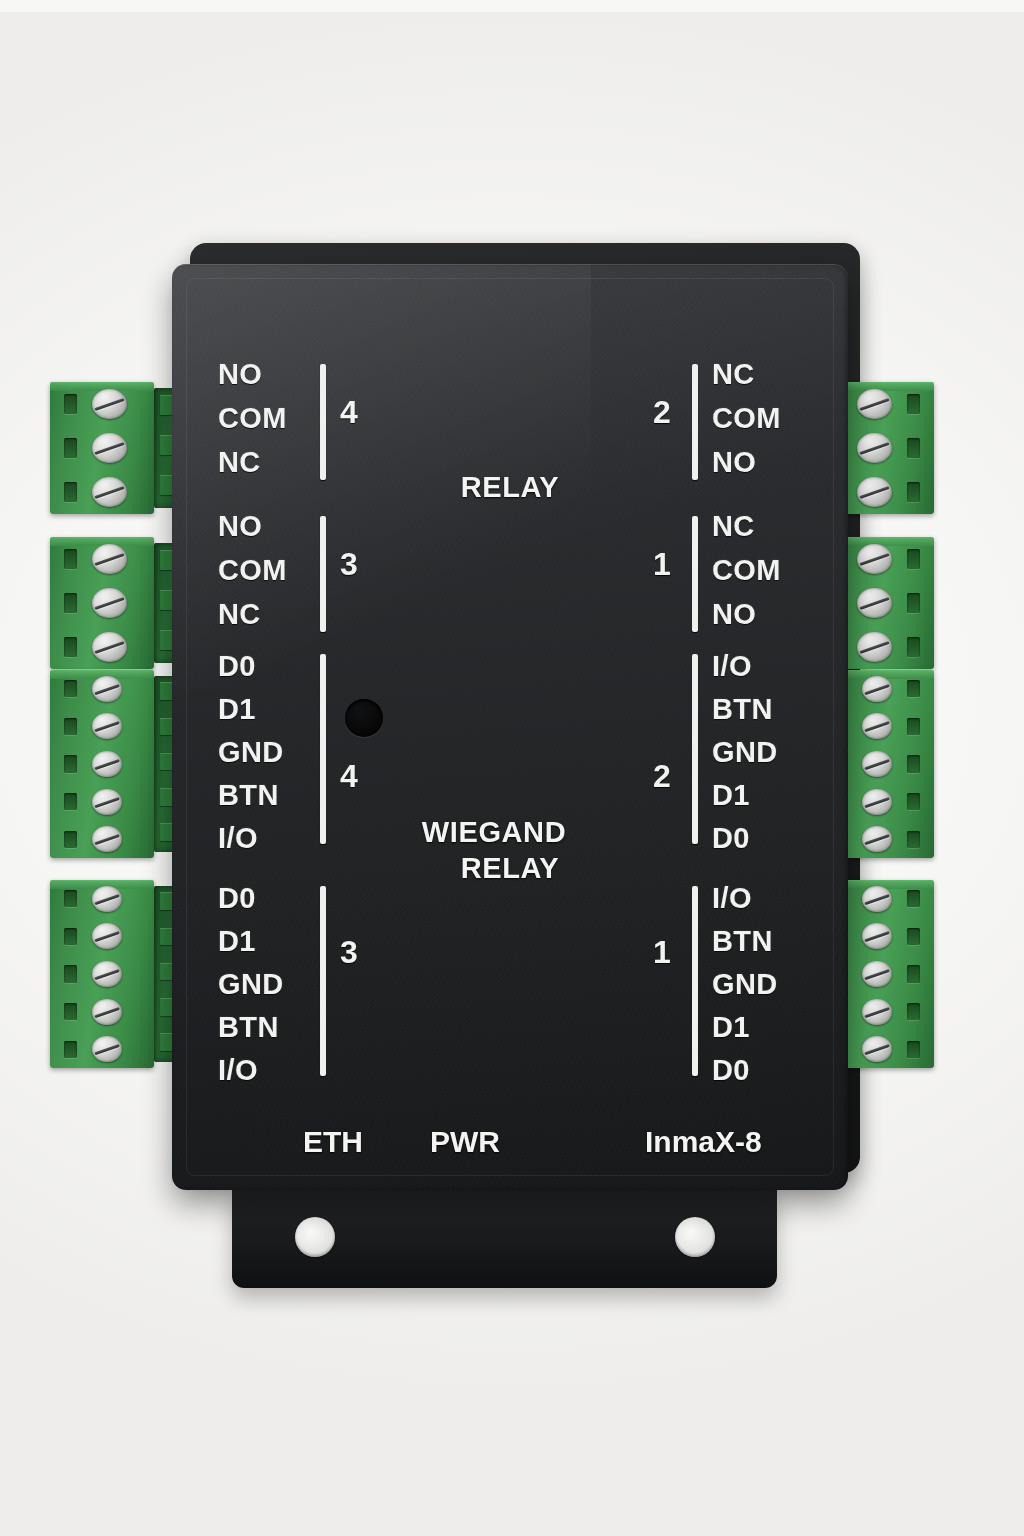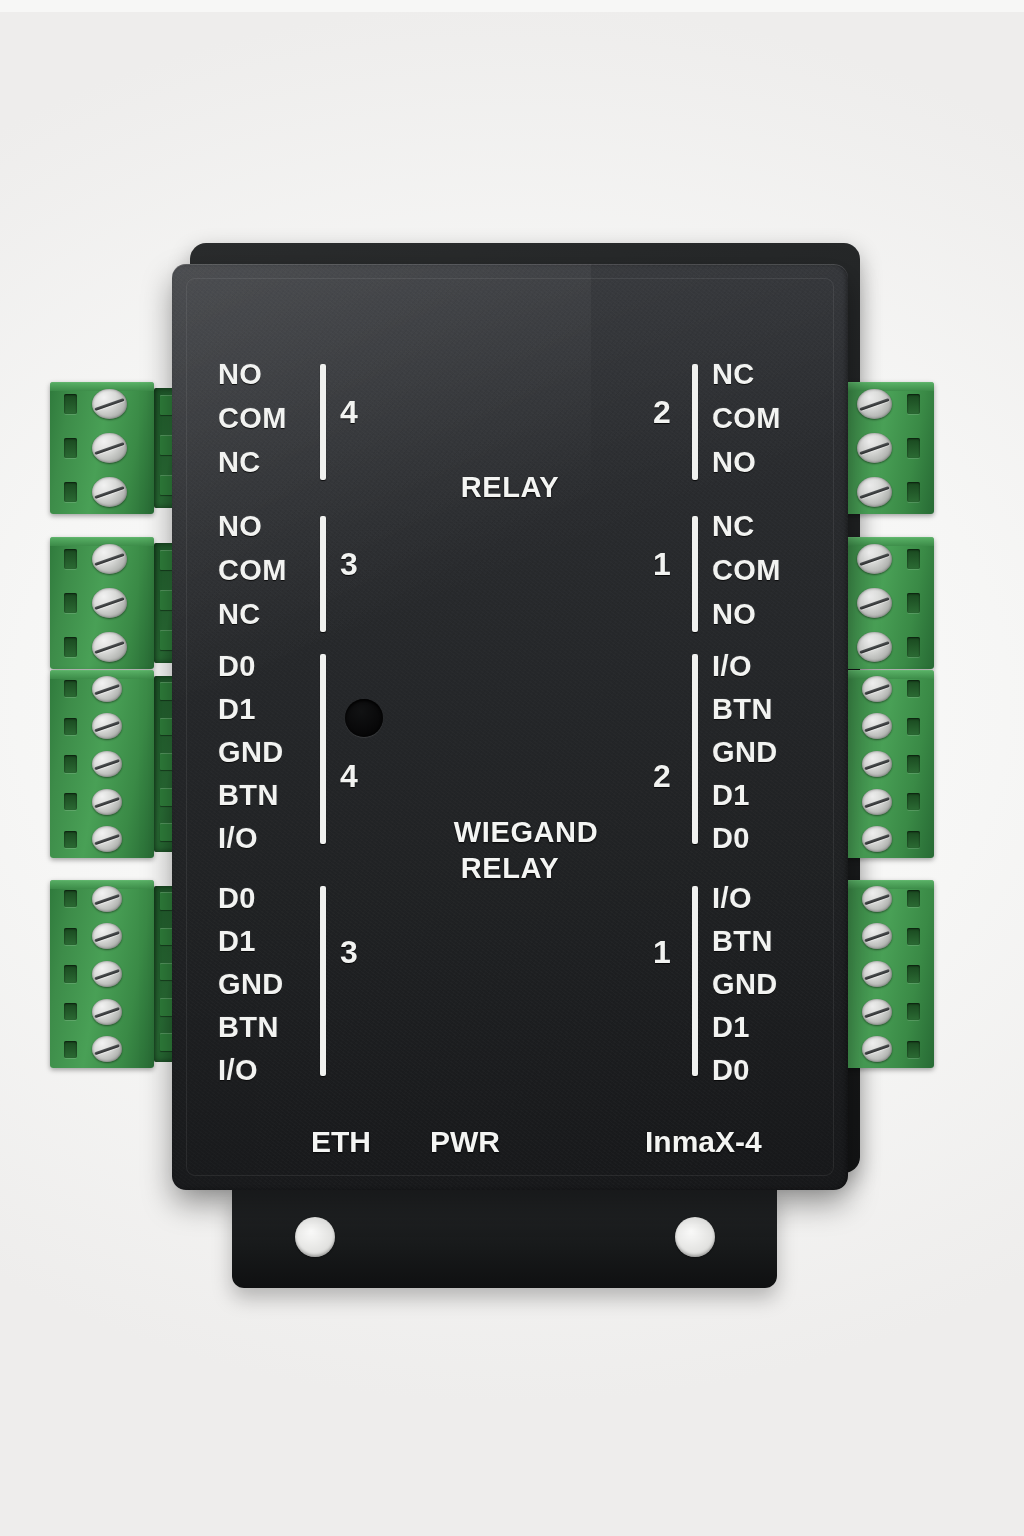"WIEGAND" div.center-label { left: 396px -> 364px }
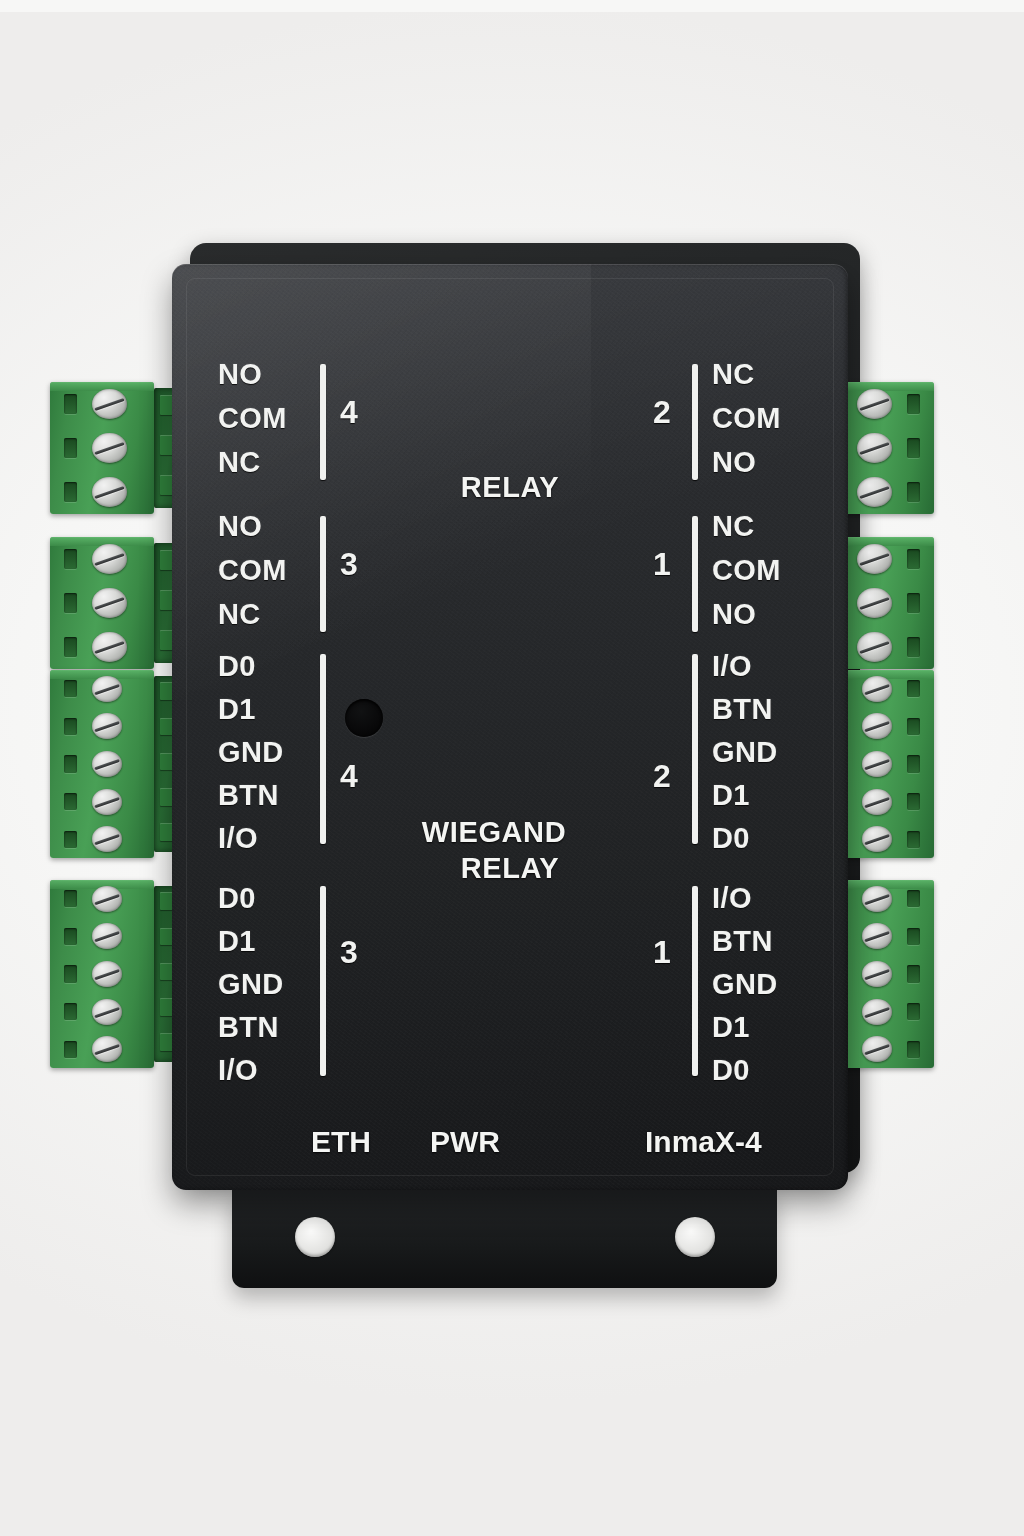"ETH" div.bottom-row { left: 311px -> 303px }
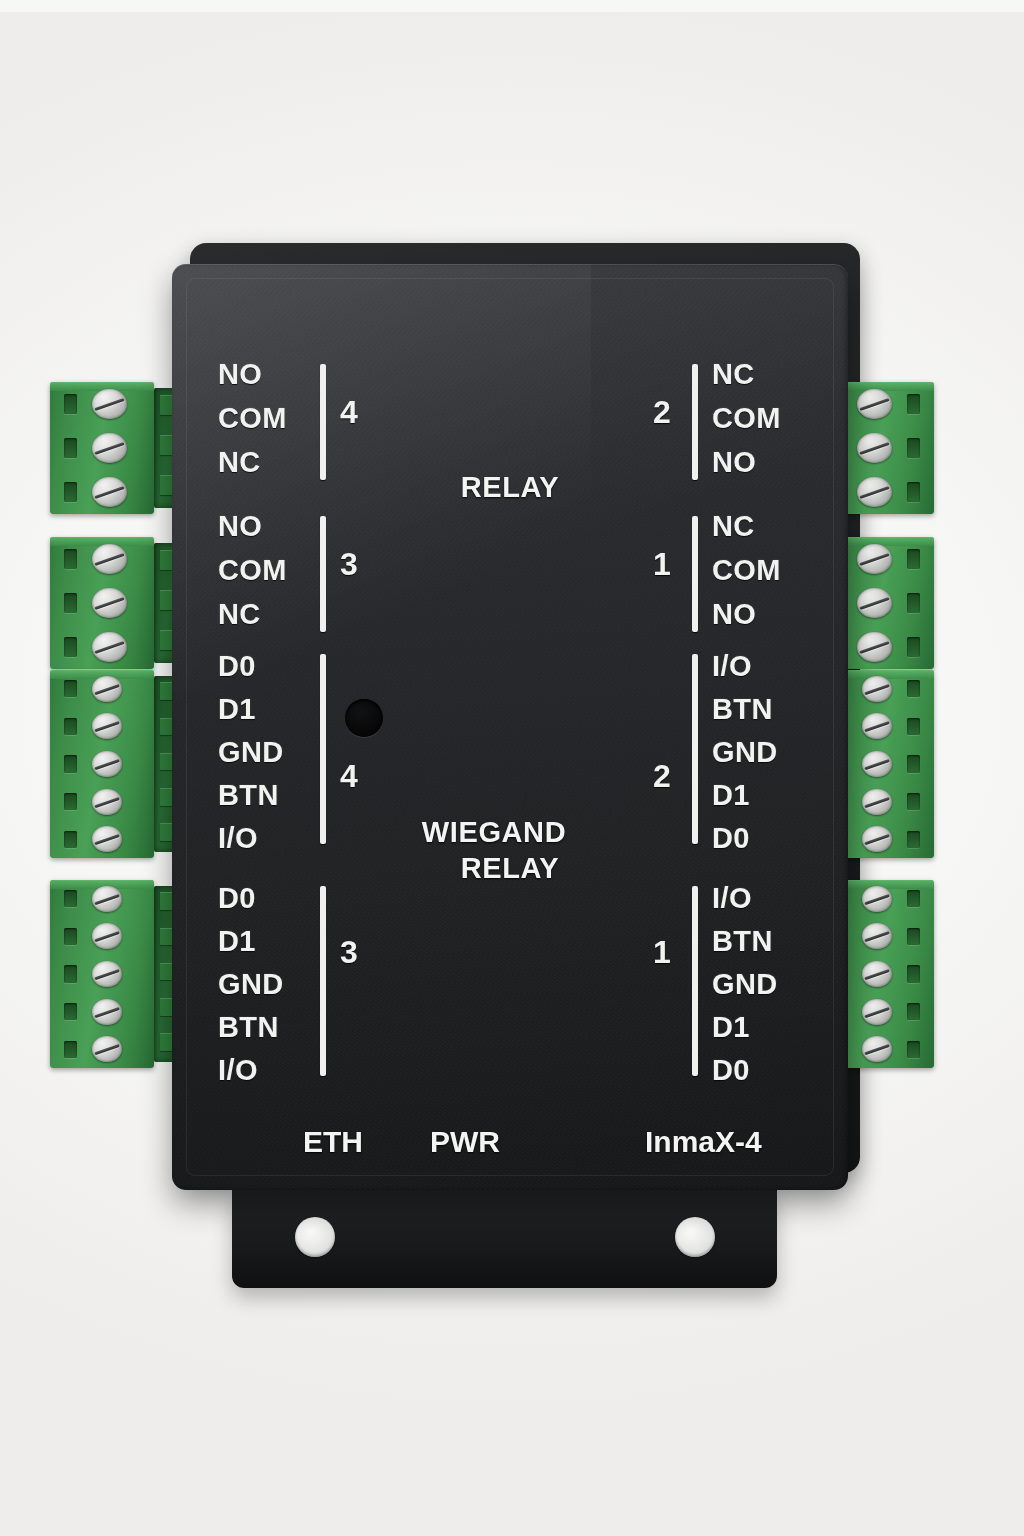"InmaX-4" div.bottom-row { text: InmaX-4 -> InmaX-8 }
